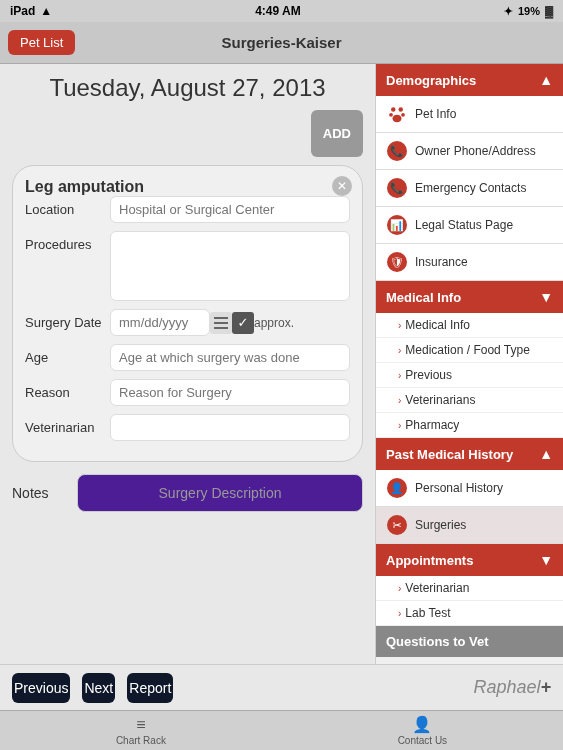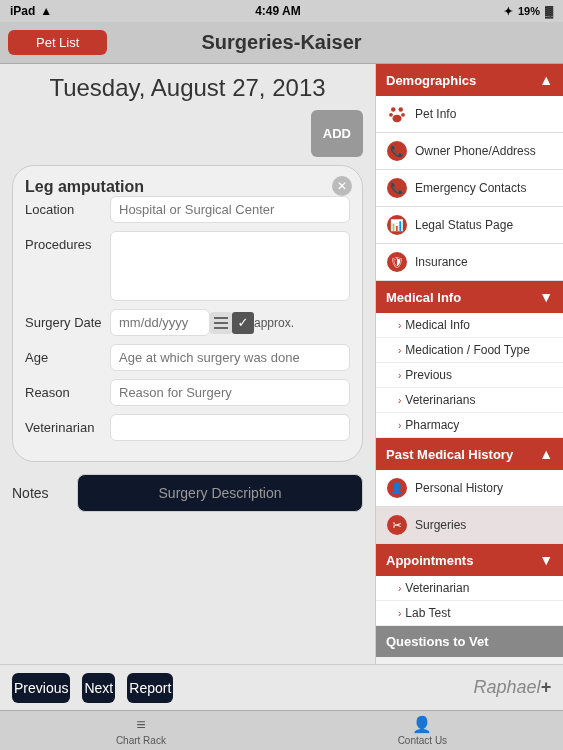"Pet List" .pet-list-btn { padding: 5px 28px -> 5px 12px }
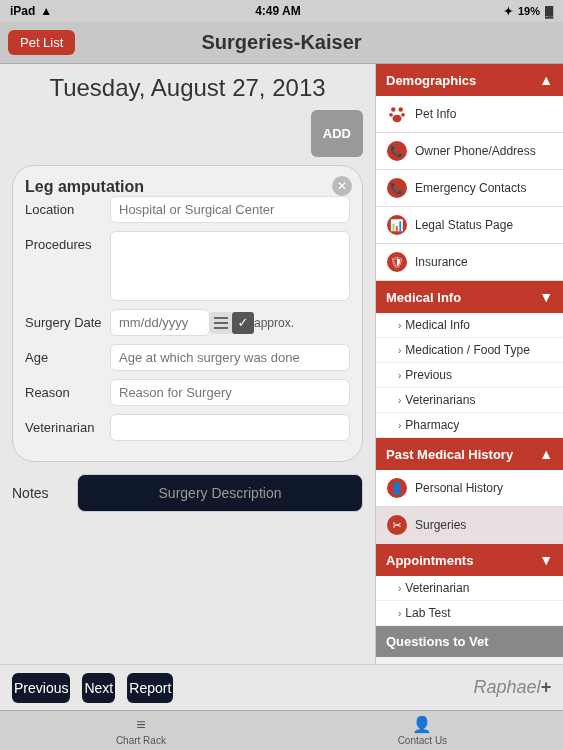"Surgeries-Kaiser" .nav-bar-title { font-size: 20px -> 15px }
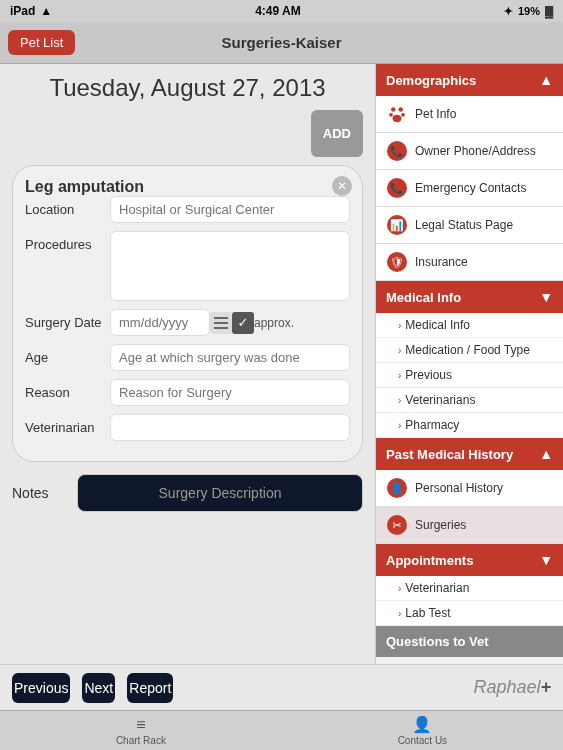"Surgery Description" .notes-btn { background: #0f172a -> #4c1d95 }
